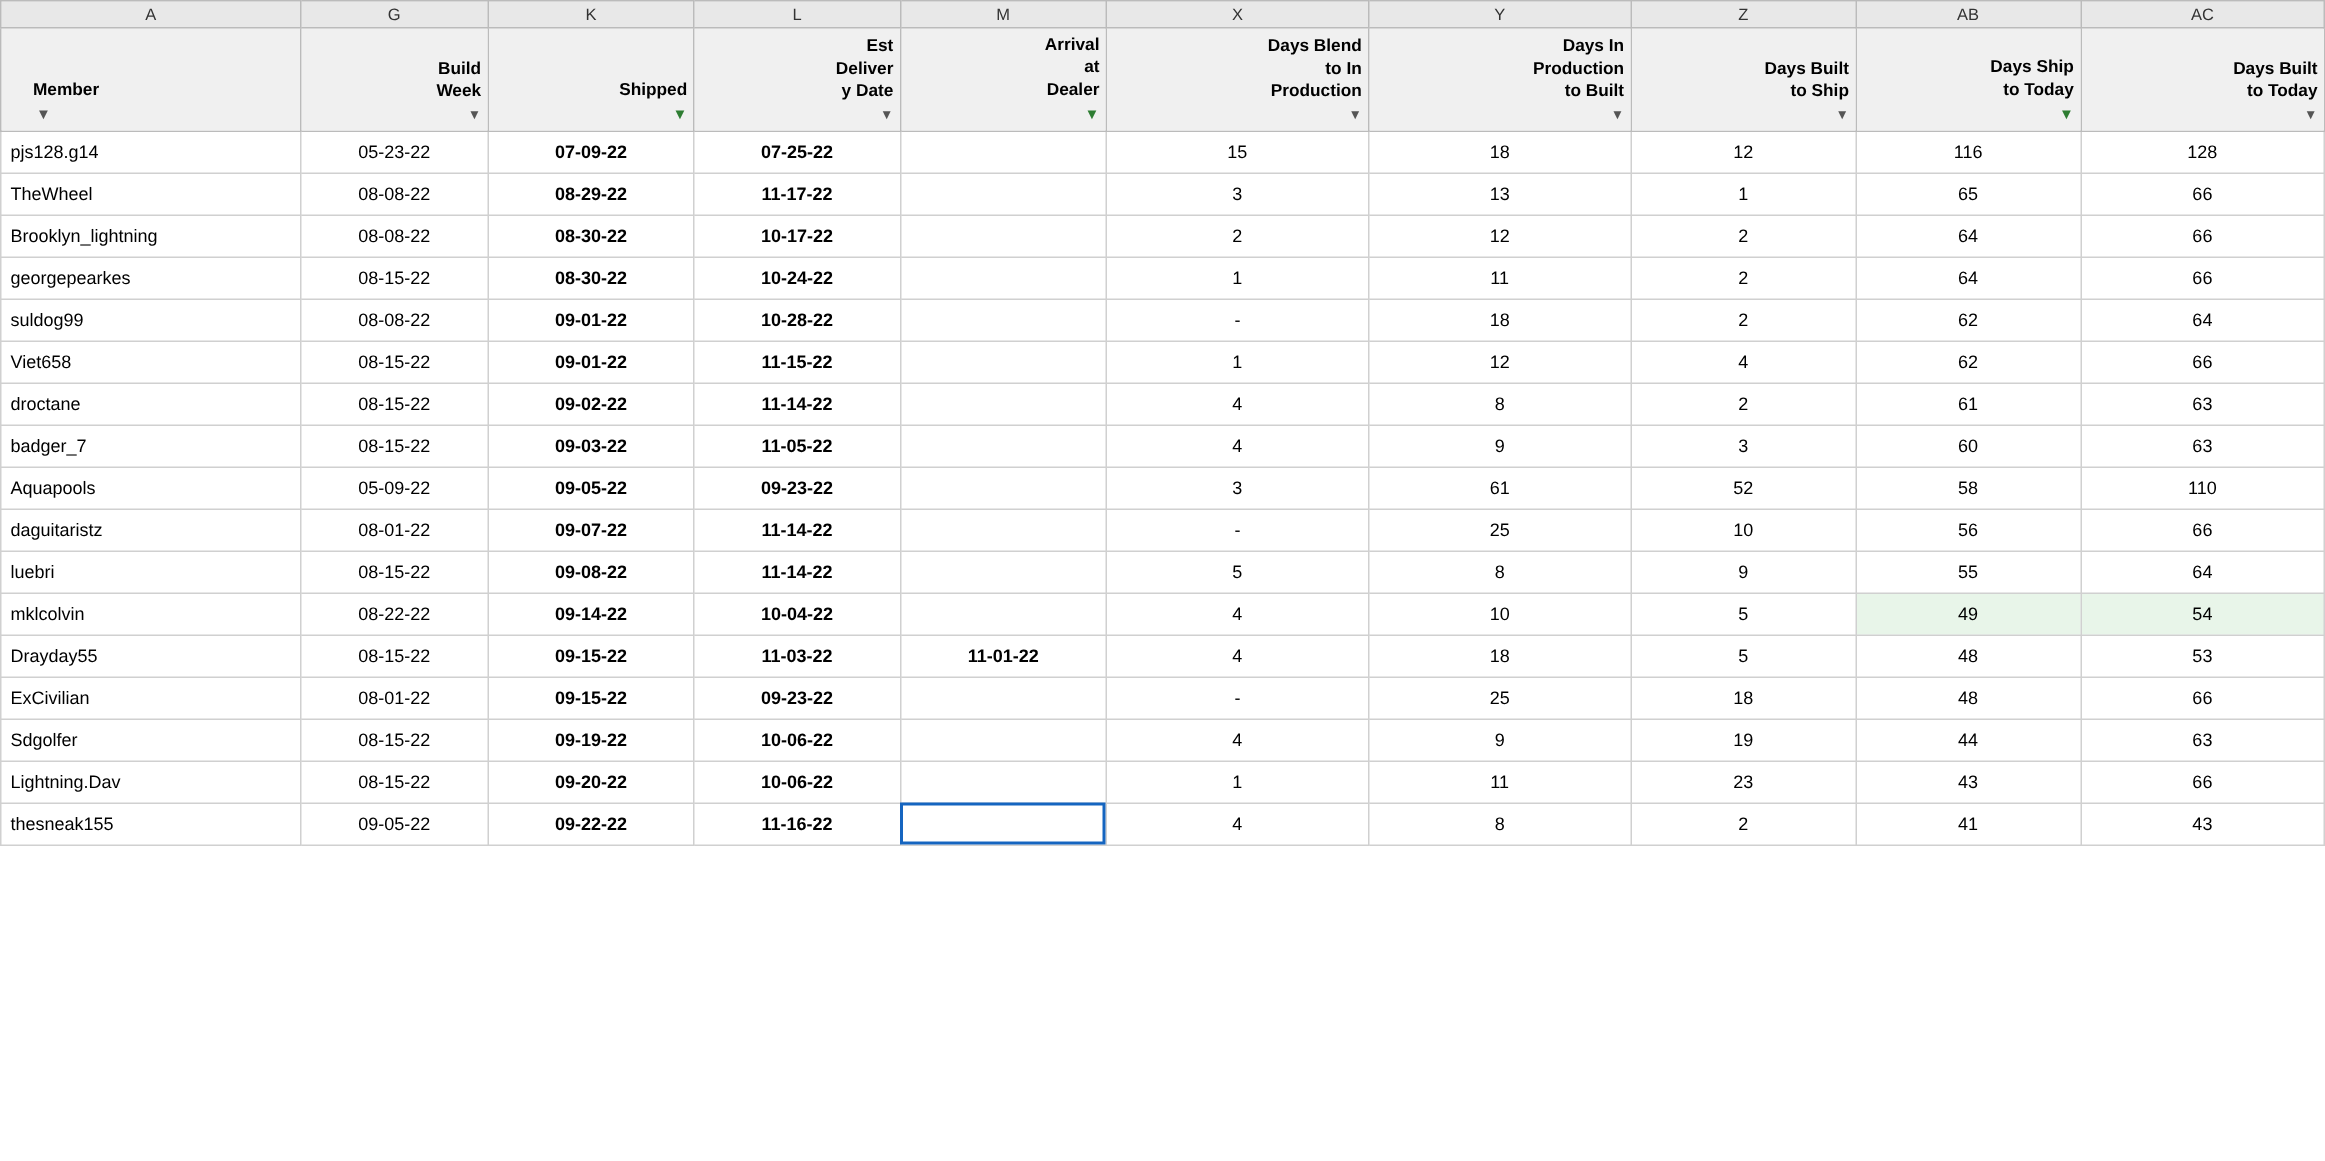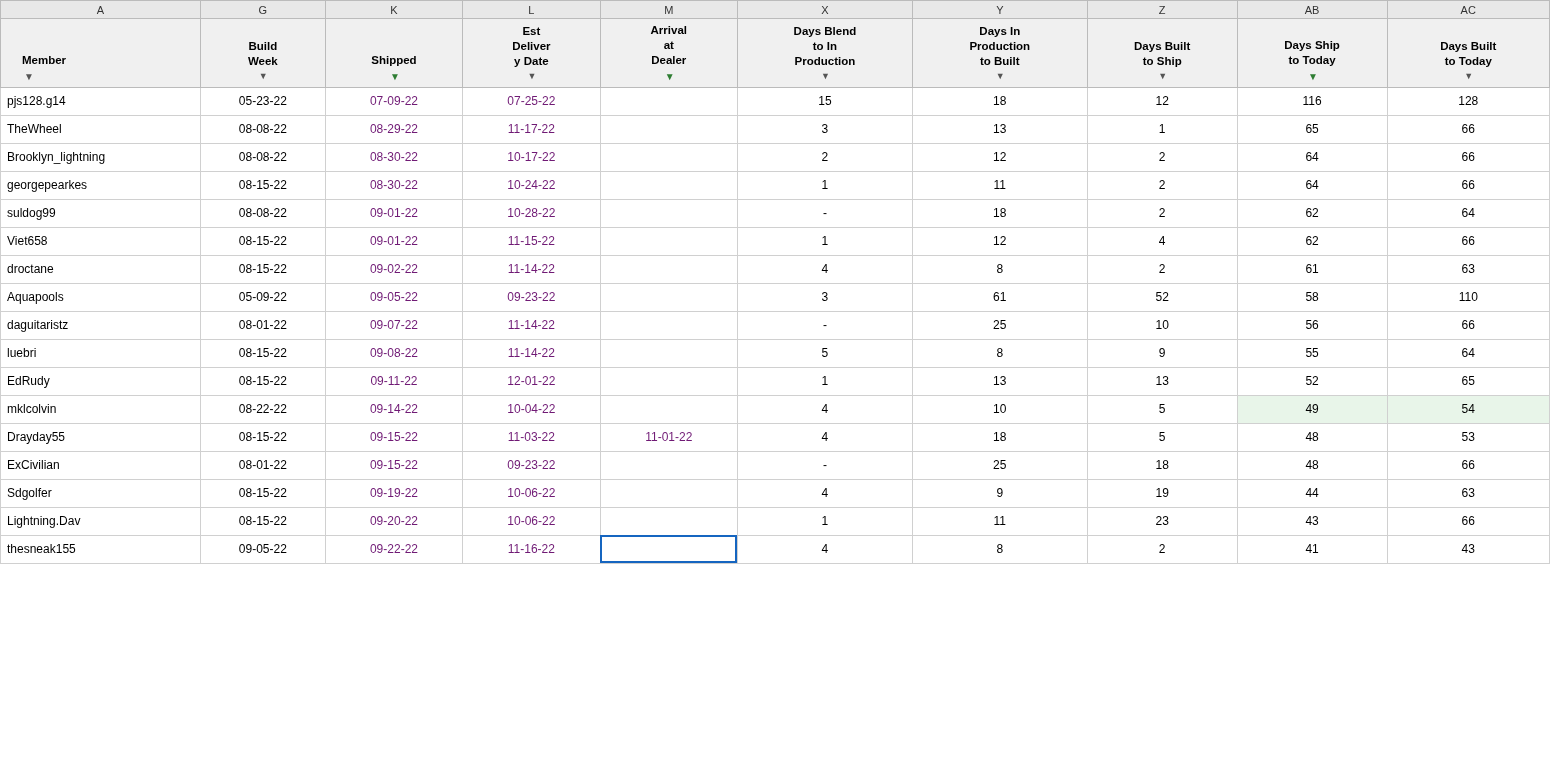"Est" thead tr.header-row th .header-content { align-items: center -> flex-end }
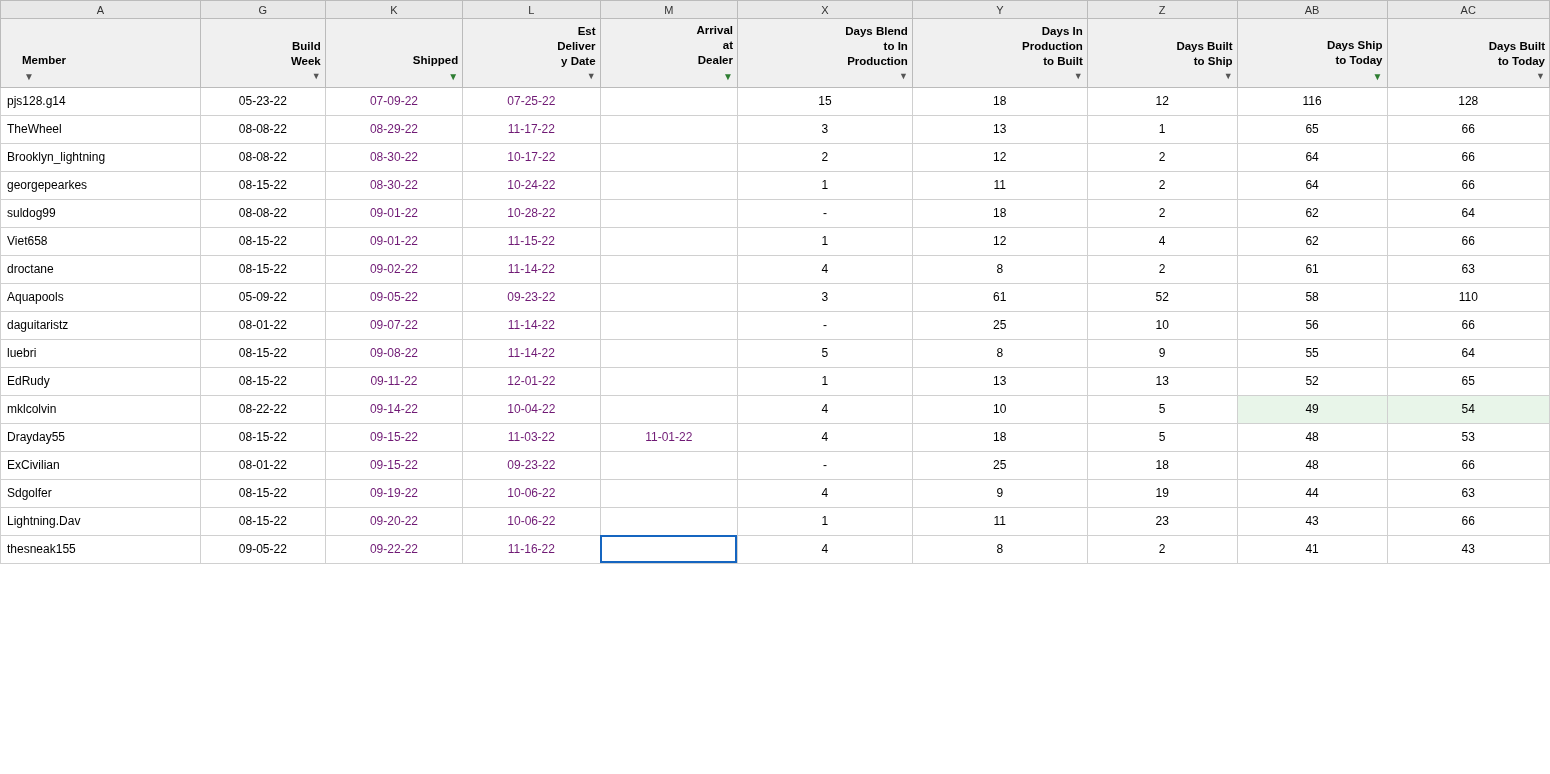"07-09-22" .red-date { color: #701a75 -> #000000; font-weight: normal -> bold }
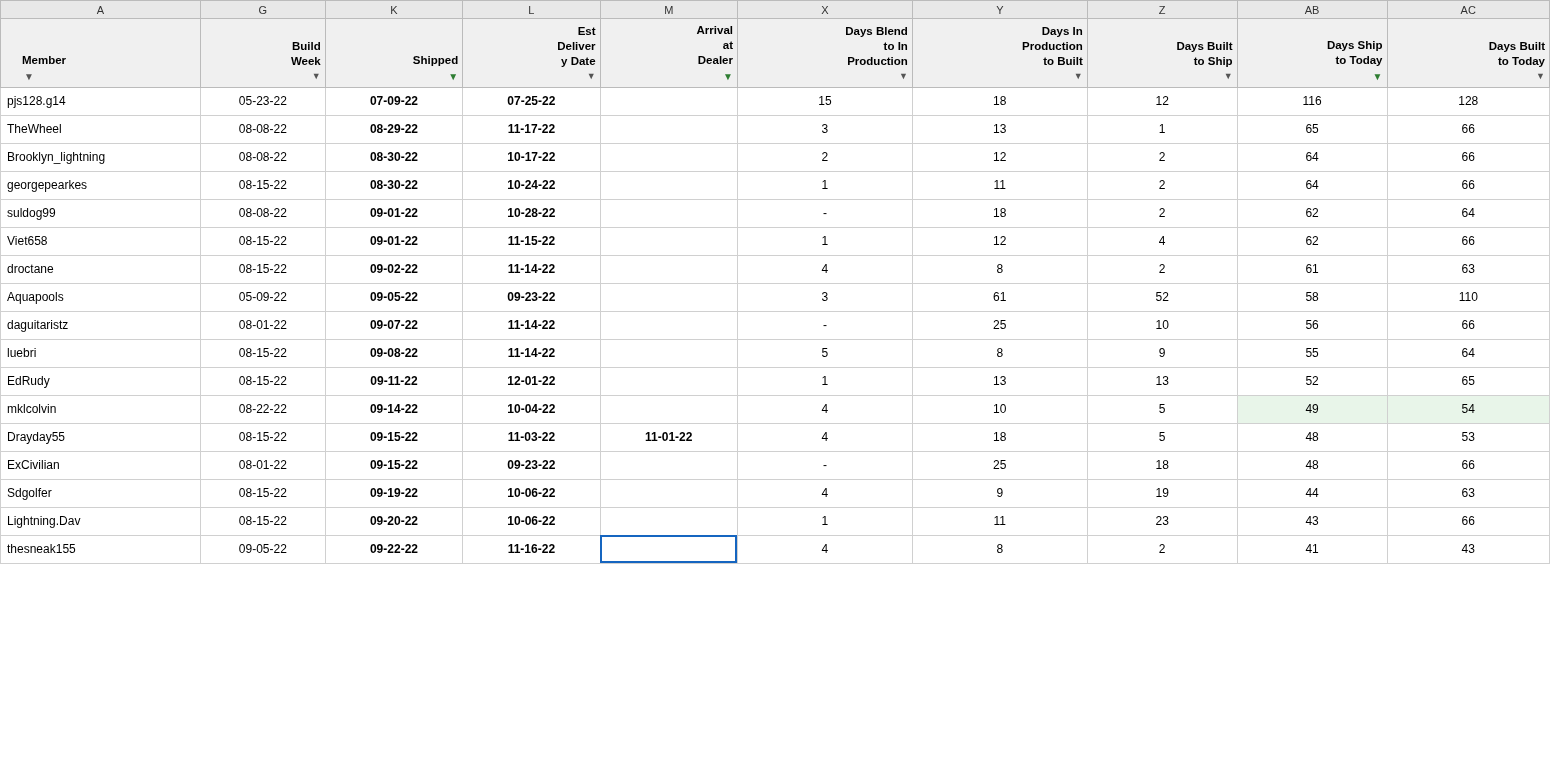"badger_7" tr { html: none -> <tr> <td>badger_7</td> <td>08-15-22</td> <td><span>09-03-22</span></td> <td><span>11-05-22</span></td> <td></td> <td>4</td> <td>9</td> <td>3</td> <td>60</td> <td>63</td> </tr> }
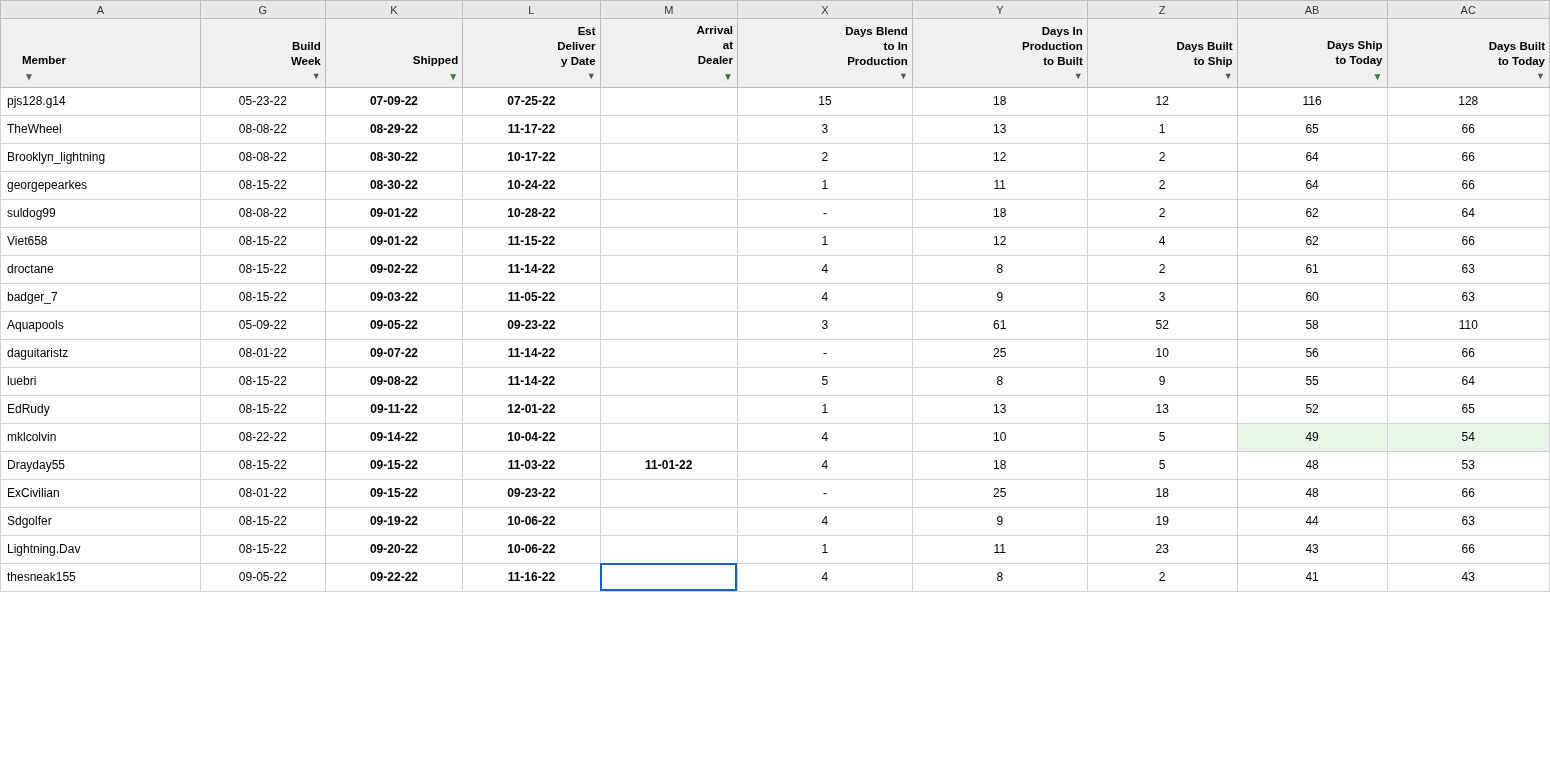"EdRudy" tr { html: <tr> <td>EdRudy</td> <td>08-15-22</td> <td><span>09-11-22</span></td> <td><span>12-01-22</span></td> <td></td> <td>1</td> <td>13</td> <td>13</td> <td>52</td> <td>65</td> </tr> -> none }
